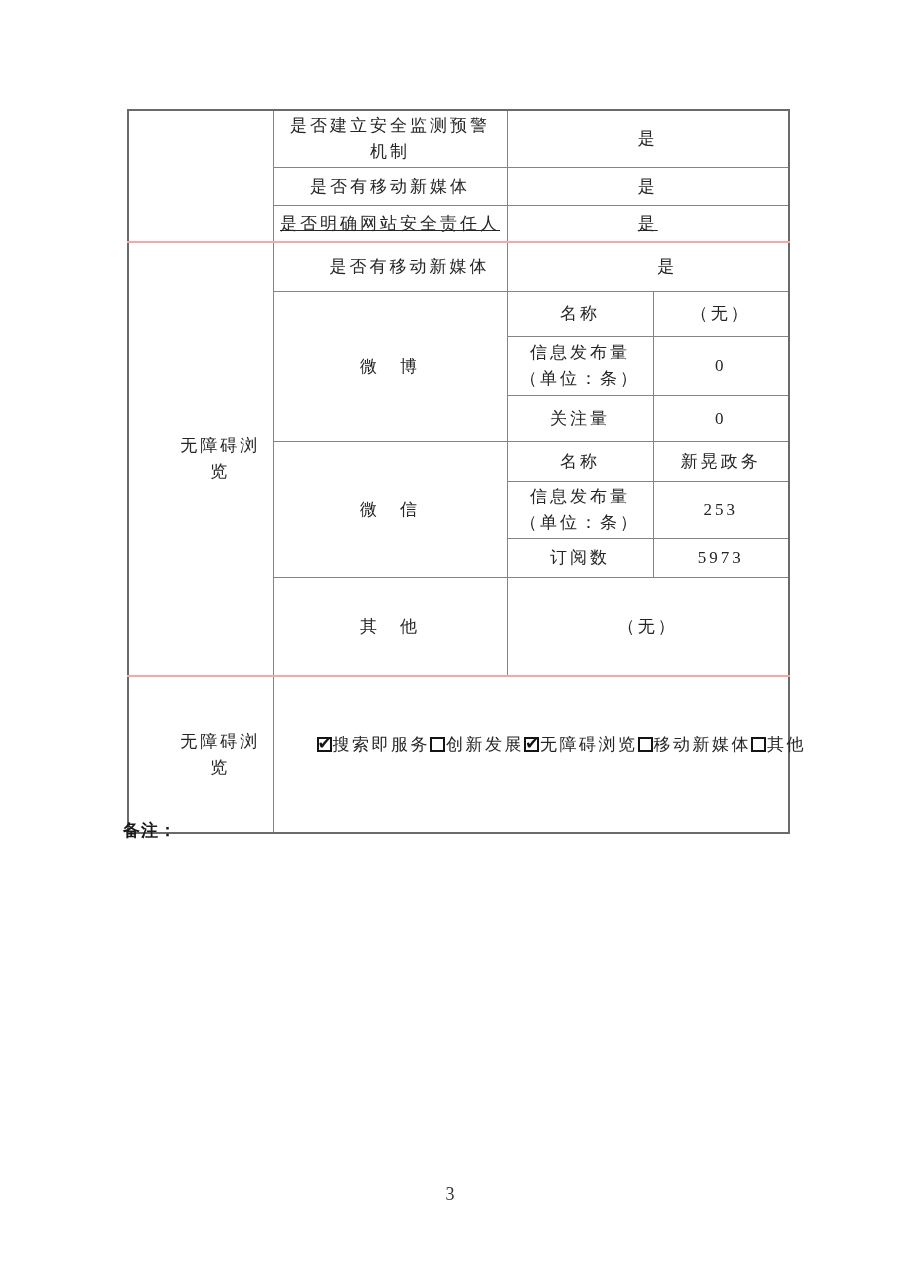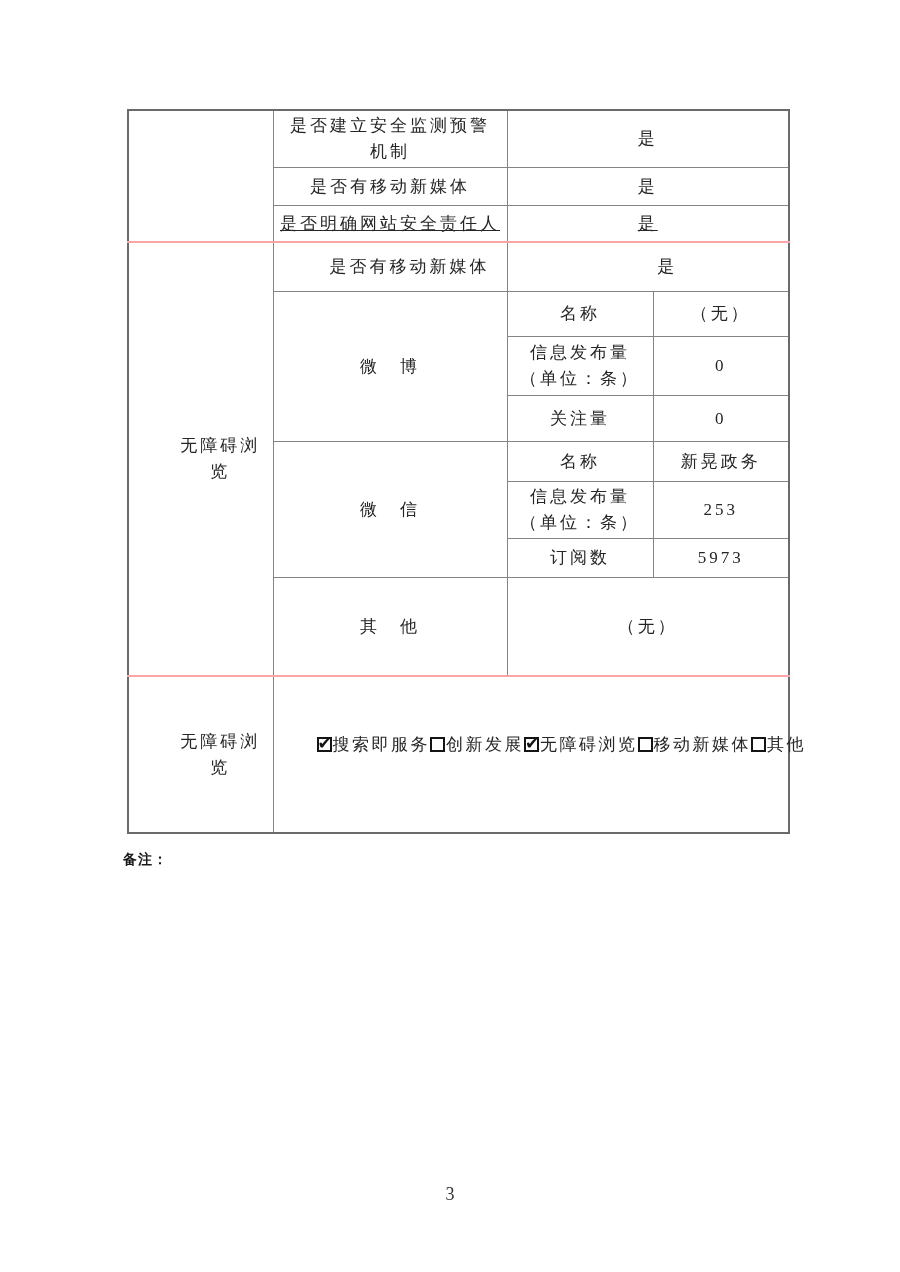"备注：" .remarks { font-size: 14px -> 17px; top: 851px -> 819px }
